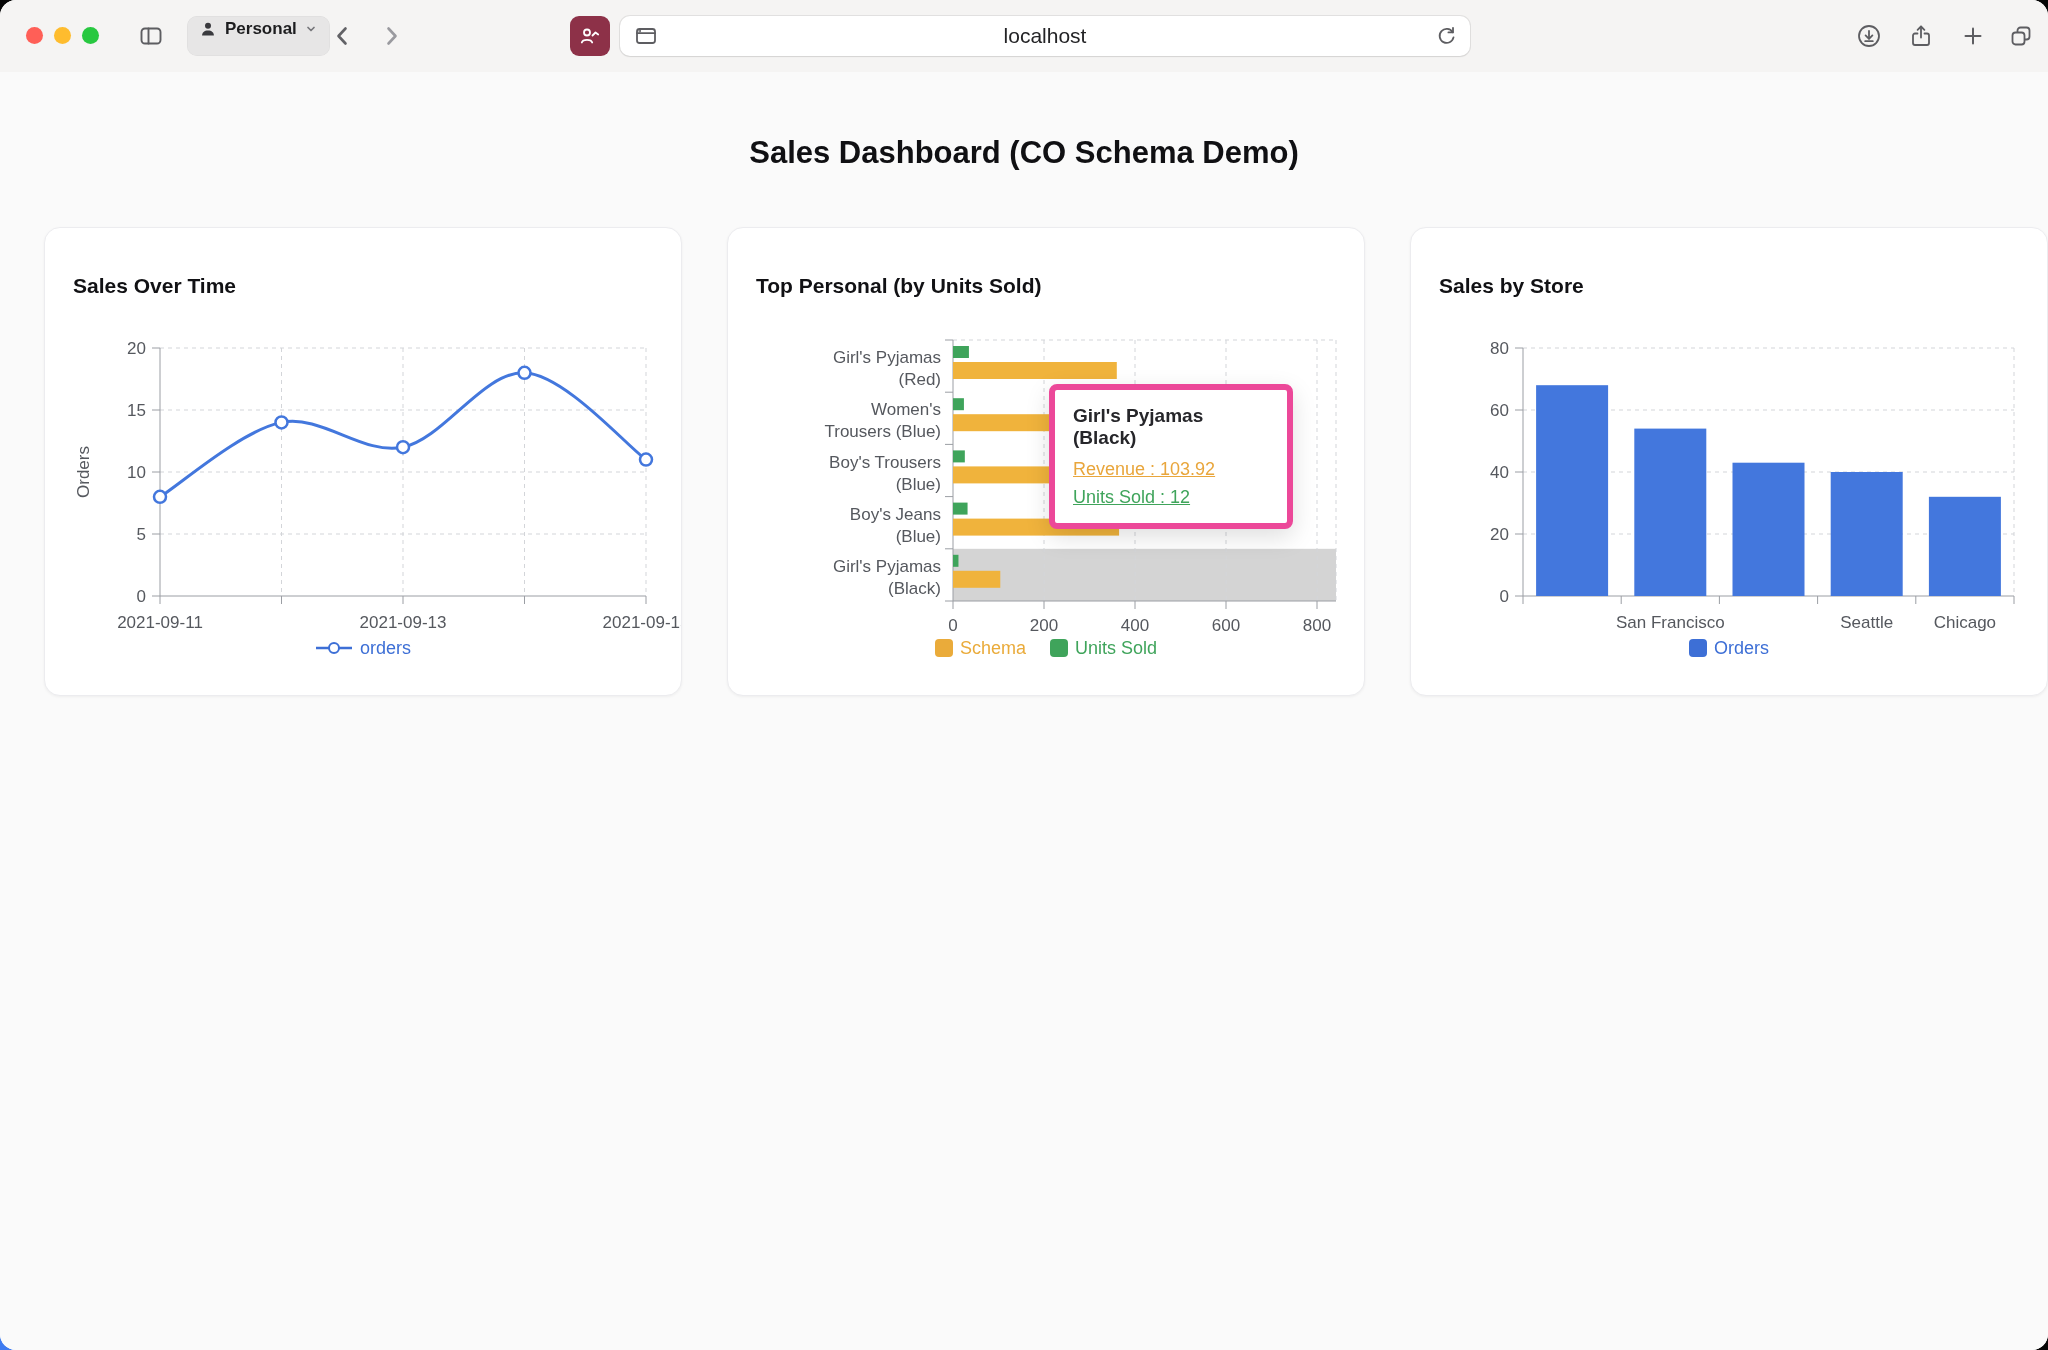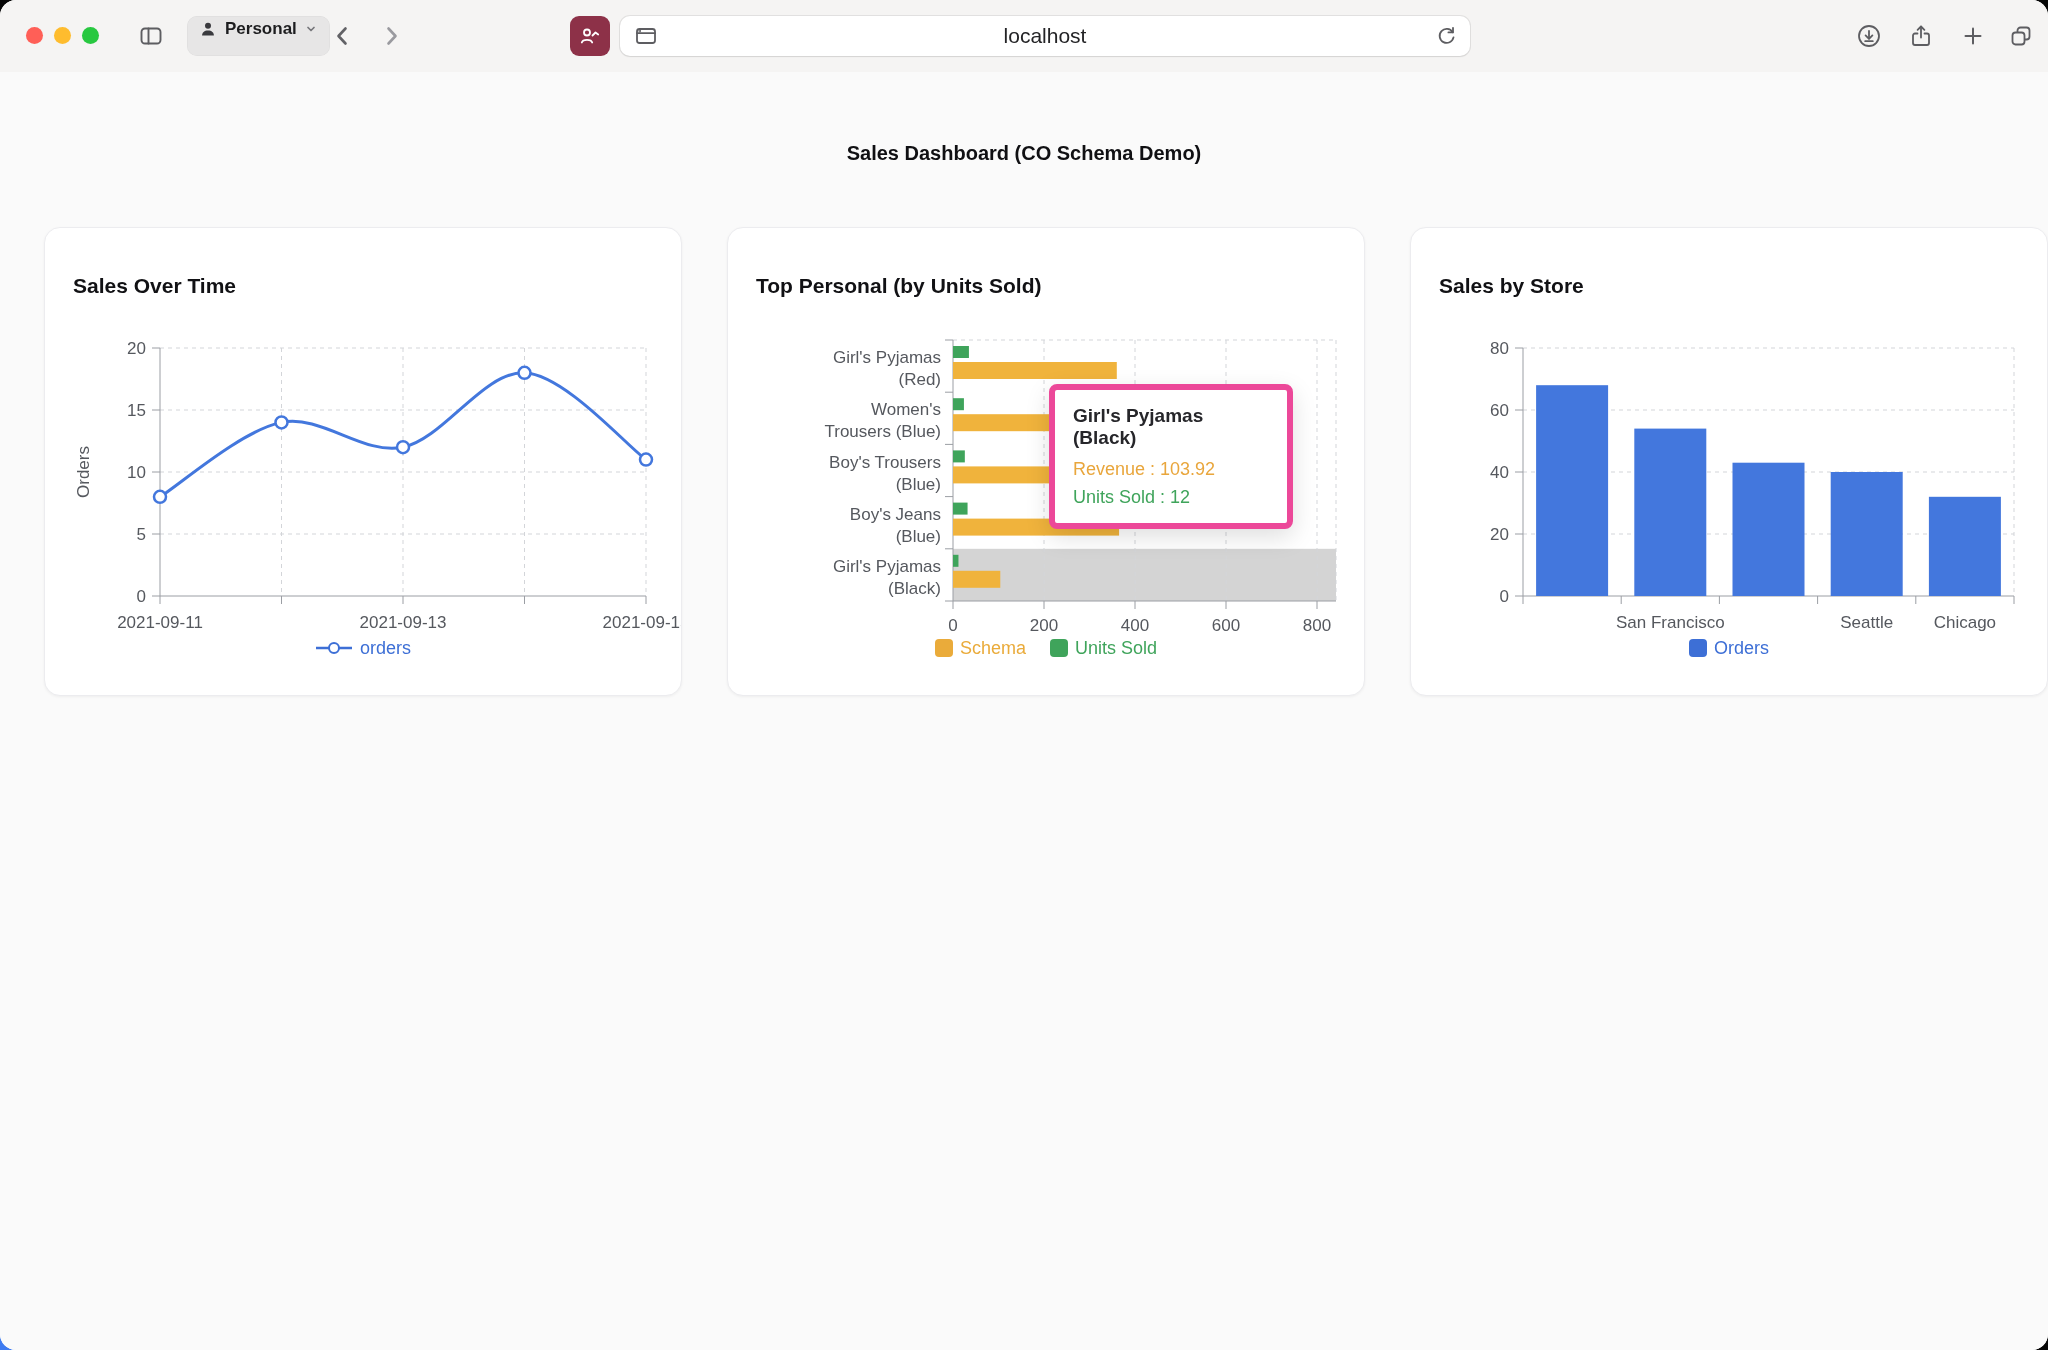"Sales Dashboard (CO Schema Demo)" .page-title { font-size: 20px -> 31px }
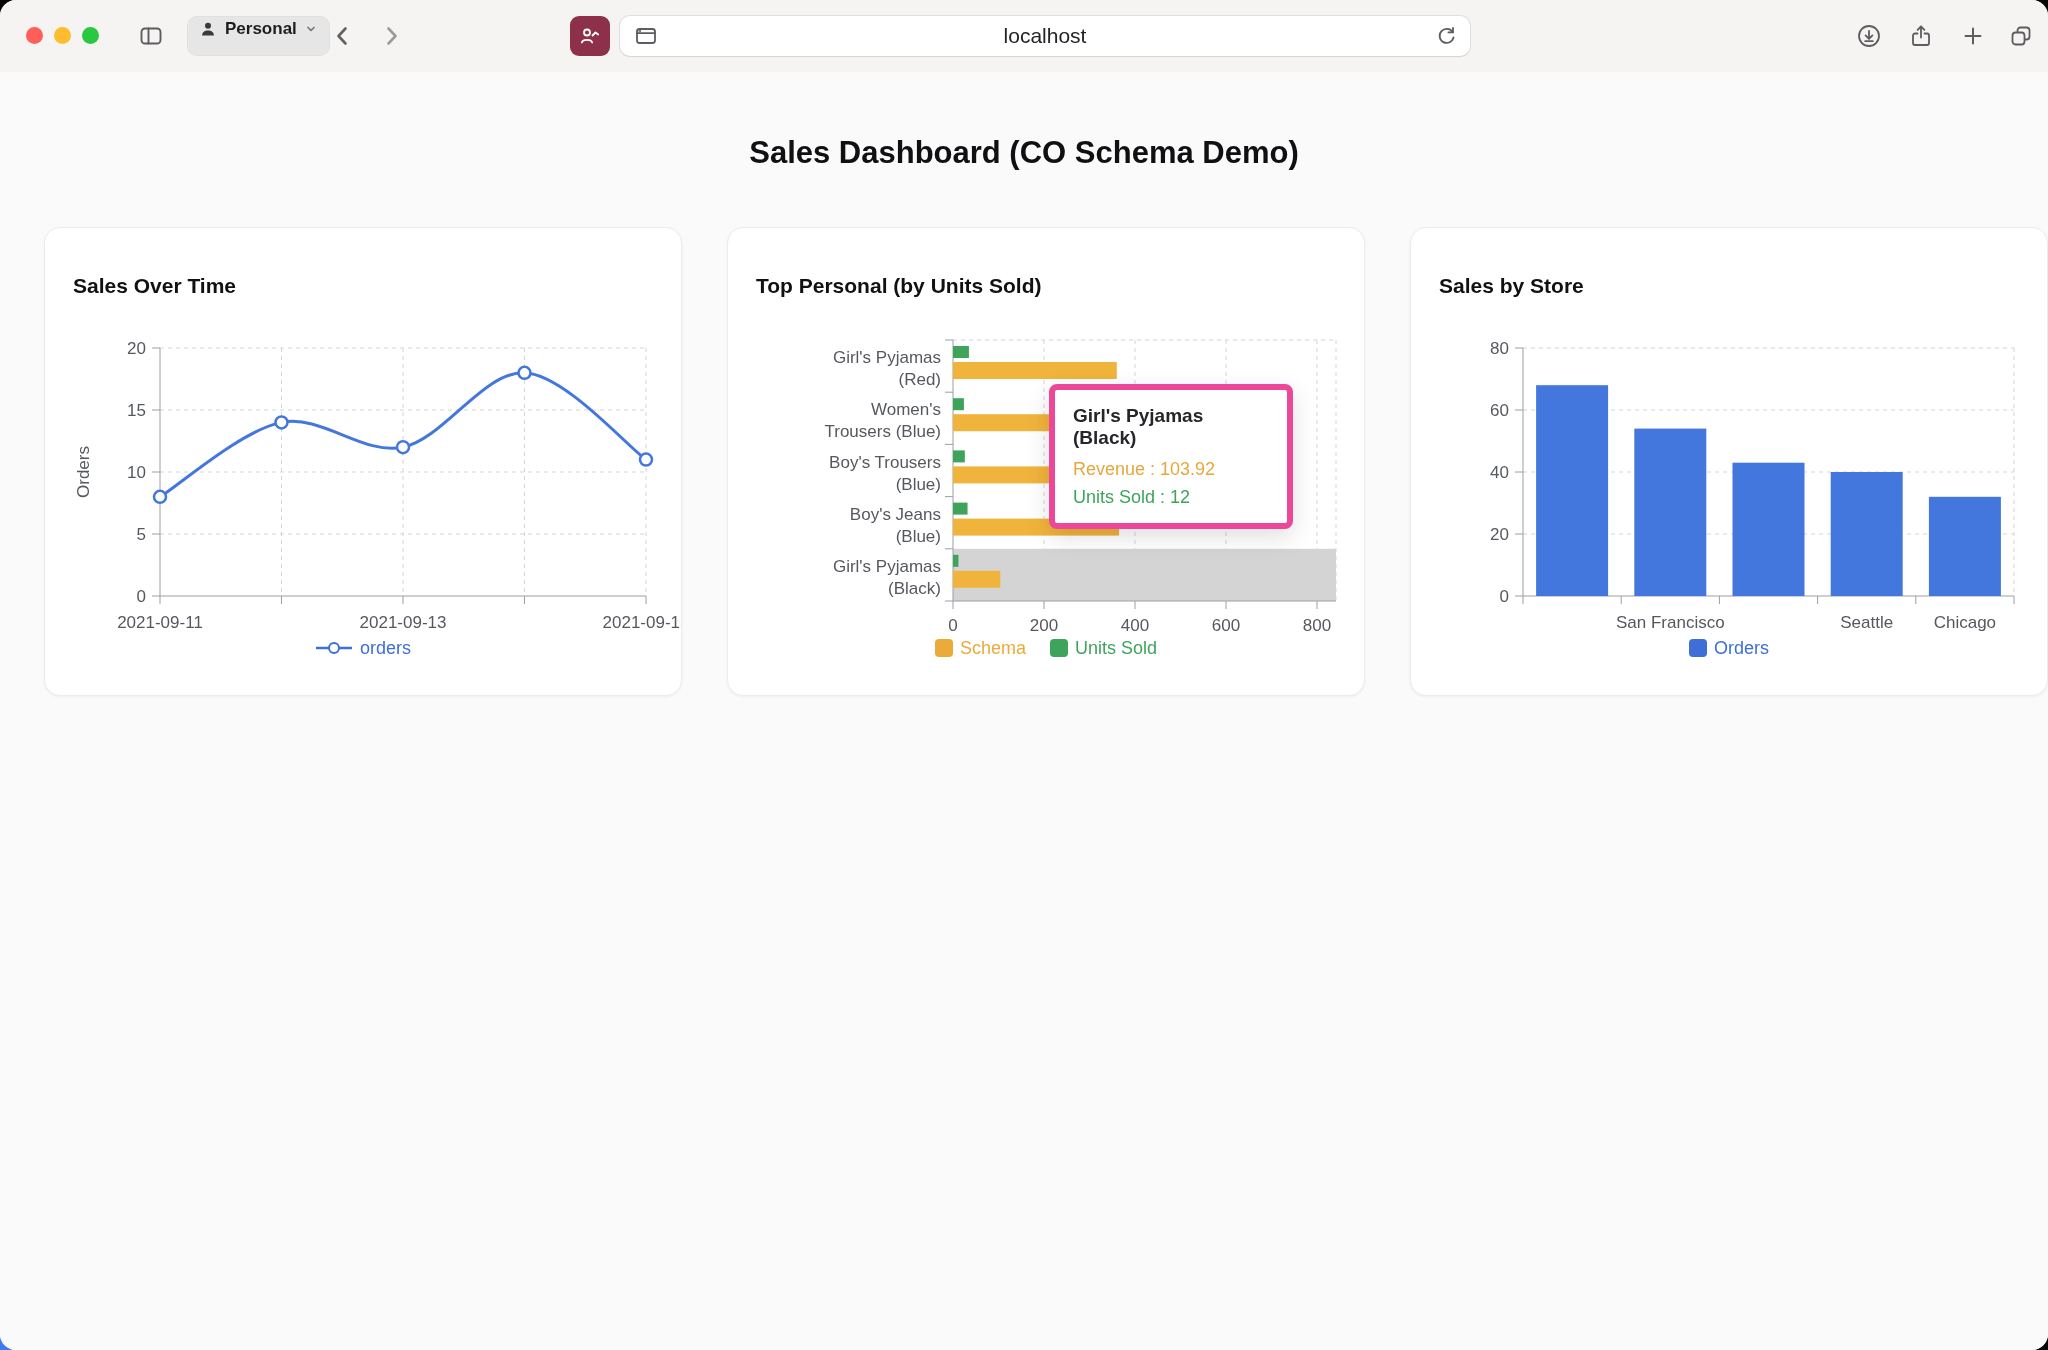"Revenue : 103.92" .tooltip-row { text-decoration: none -> underline }
